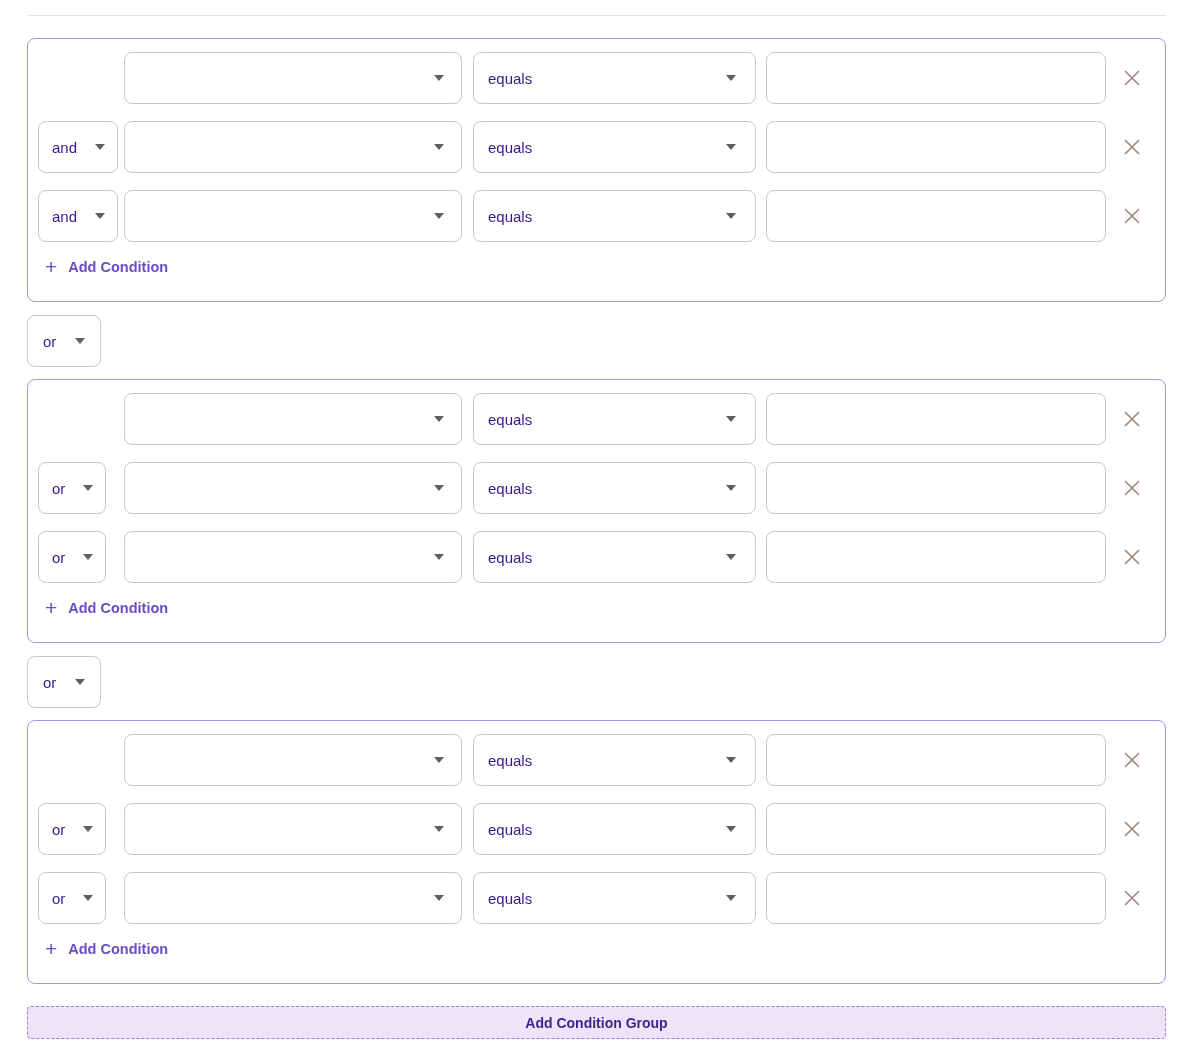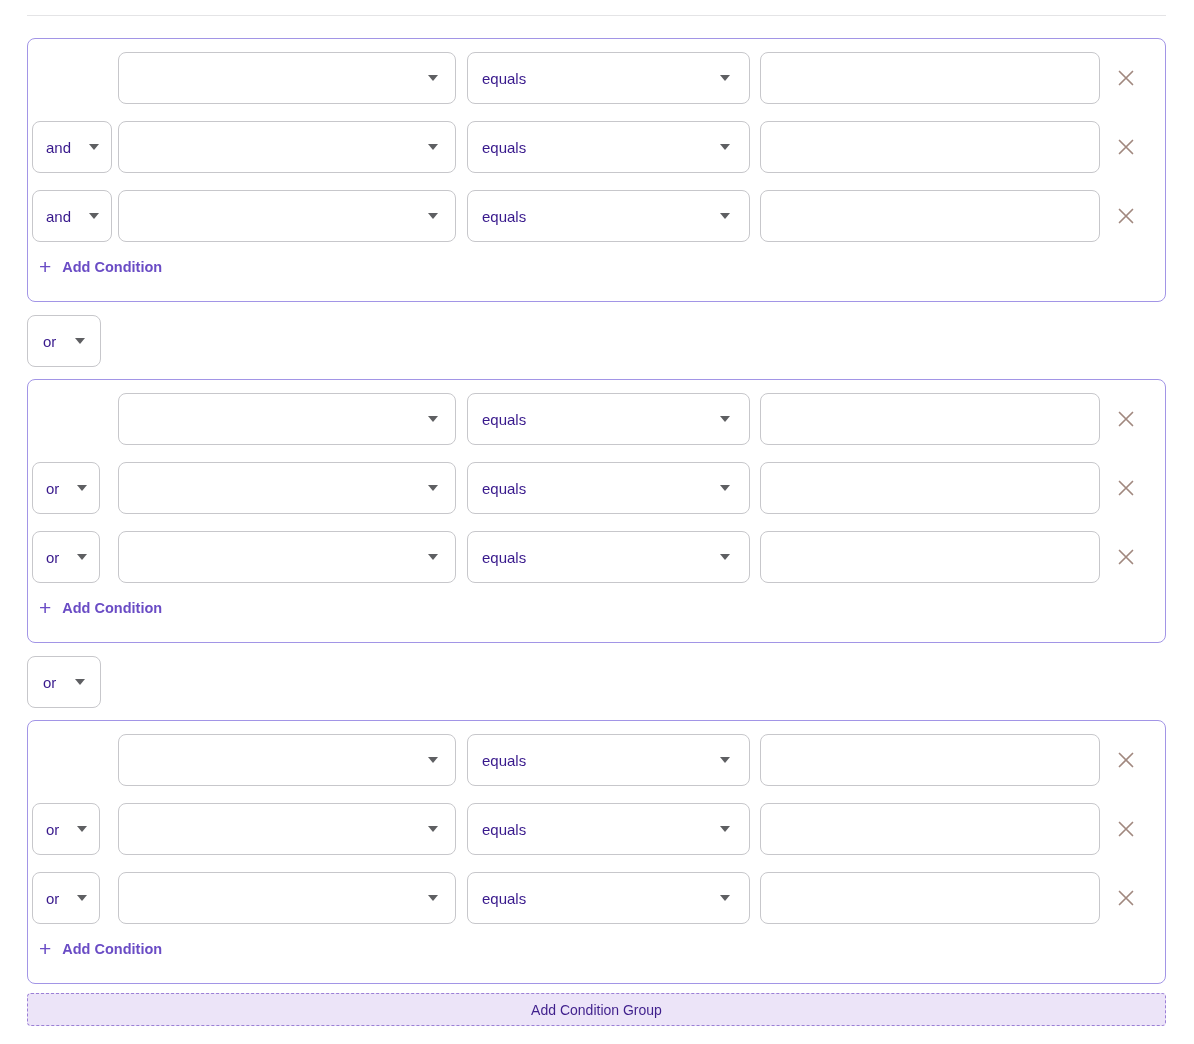"equals" .group { padding: 13px 10px 0 4px -> 13px 10px 0 10px }
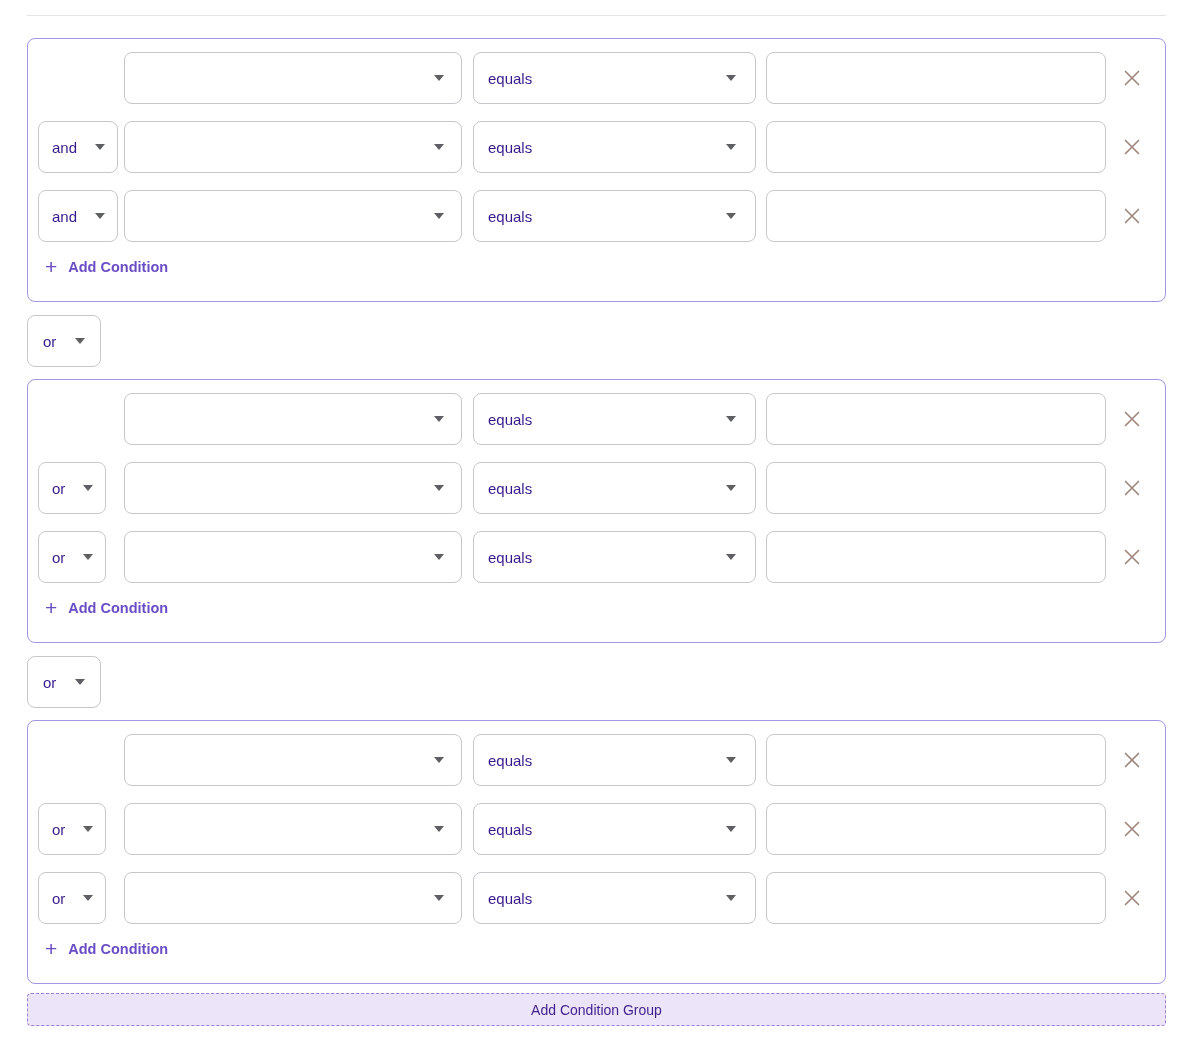"Add Condition Group" .add-group-btn { font-weight: normal -> bold; margin-top: 9px -> 22px }
